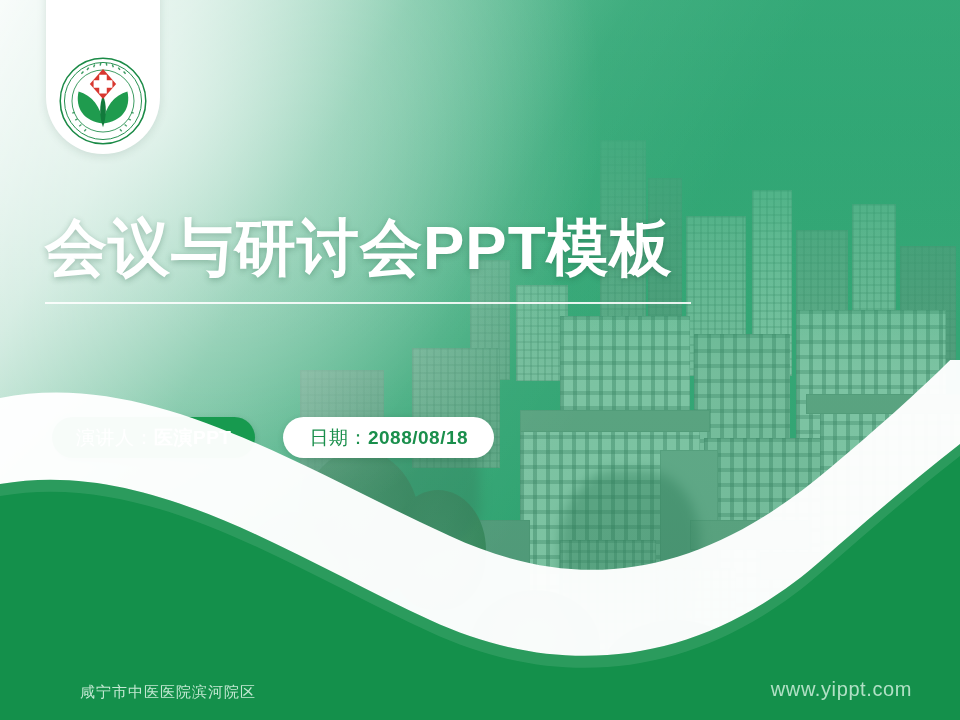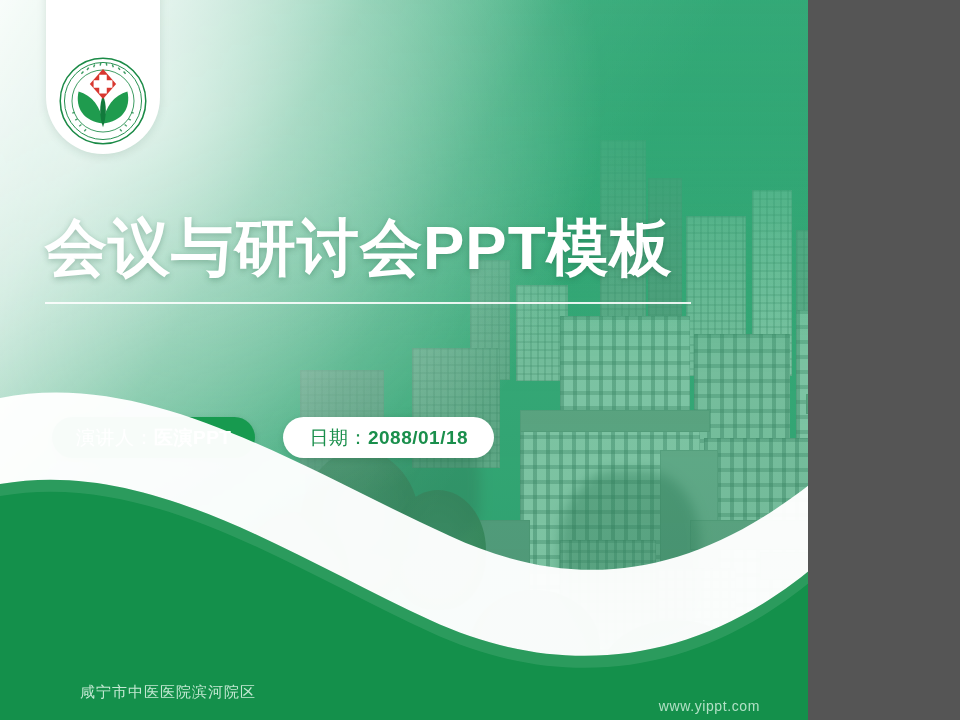"会议与研讨会PPT模板" #slide { padding-left: 48px -> none; width: 760px -> 960px }
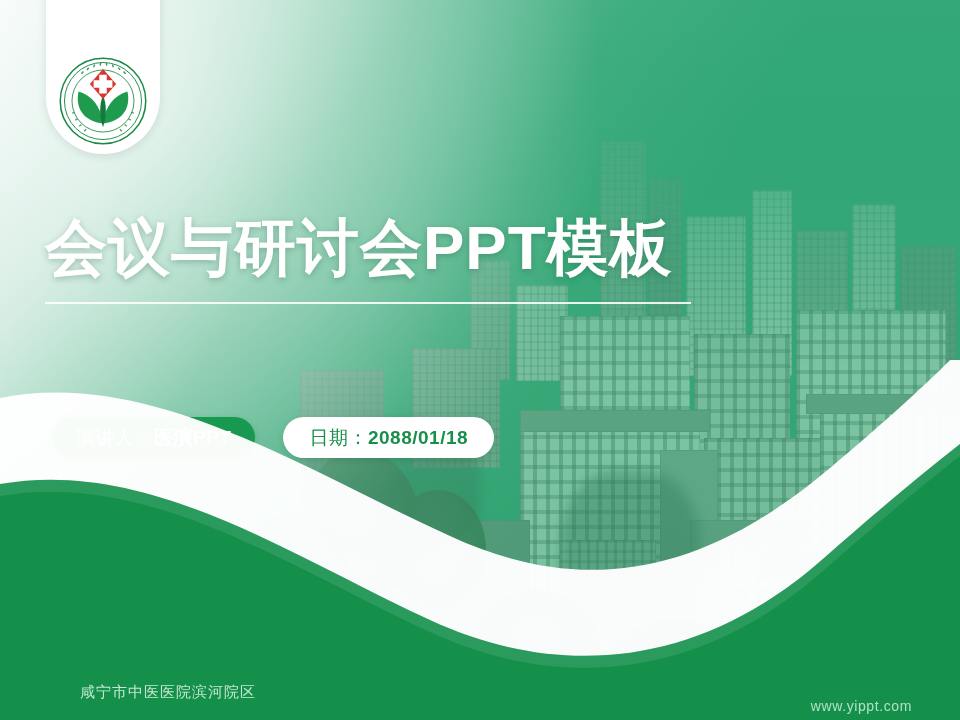"2088/01/18" span.val { text: 2088/01/18 -> 2088/08/18 }
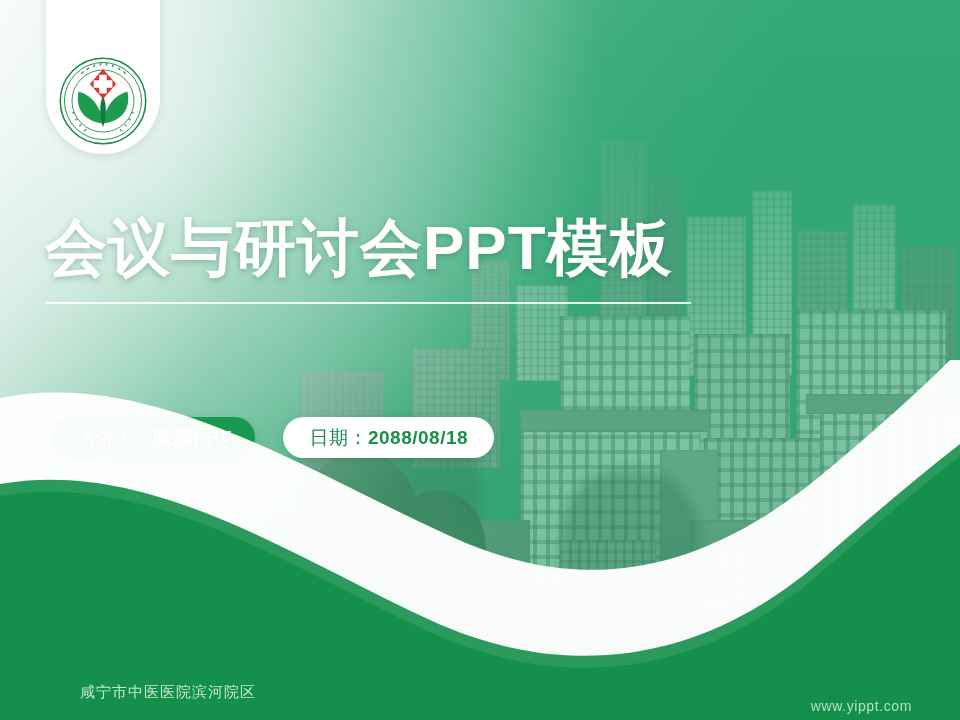"www.yippt.com" .footer-right { bottom: 6px -> 19px; font-size: 14px -> 20px }
